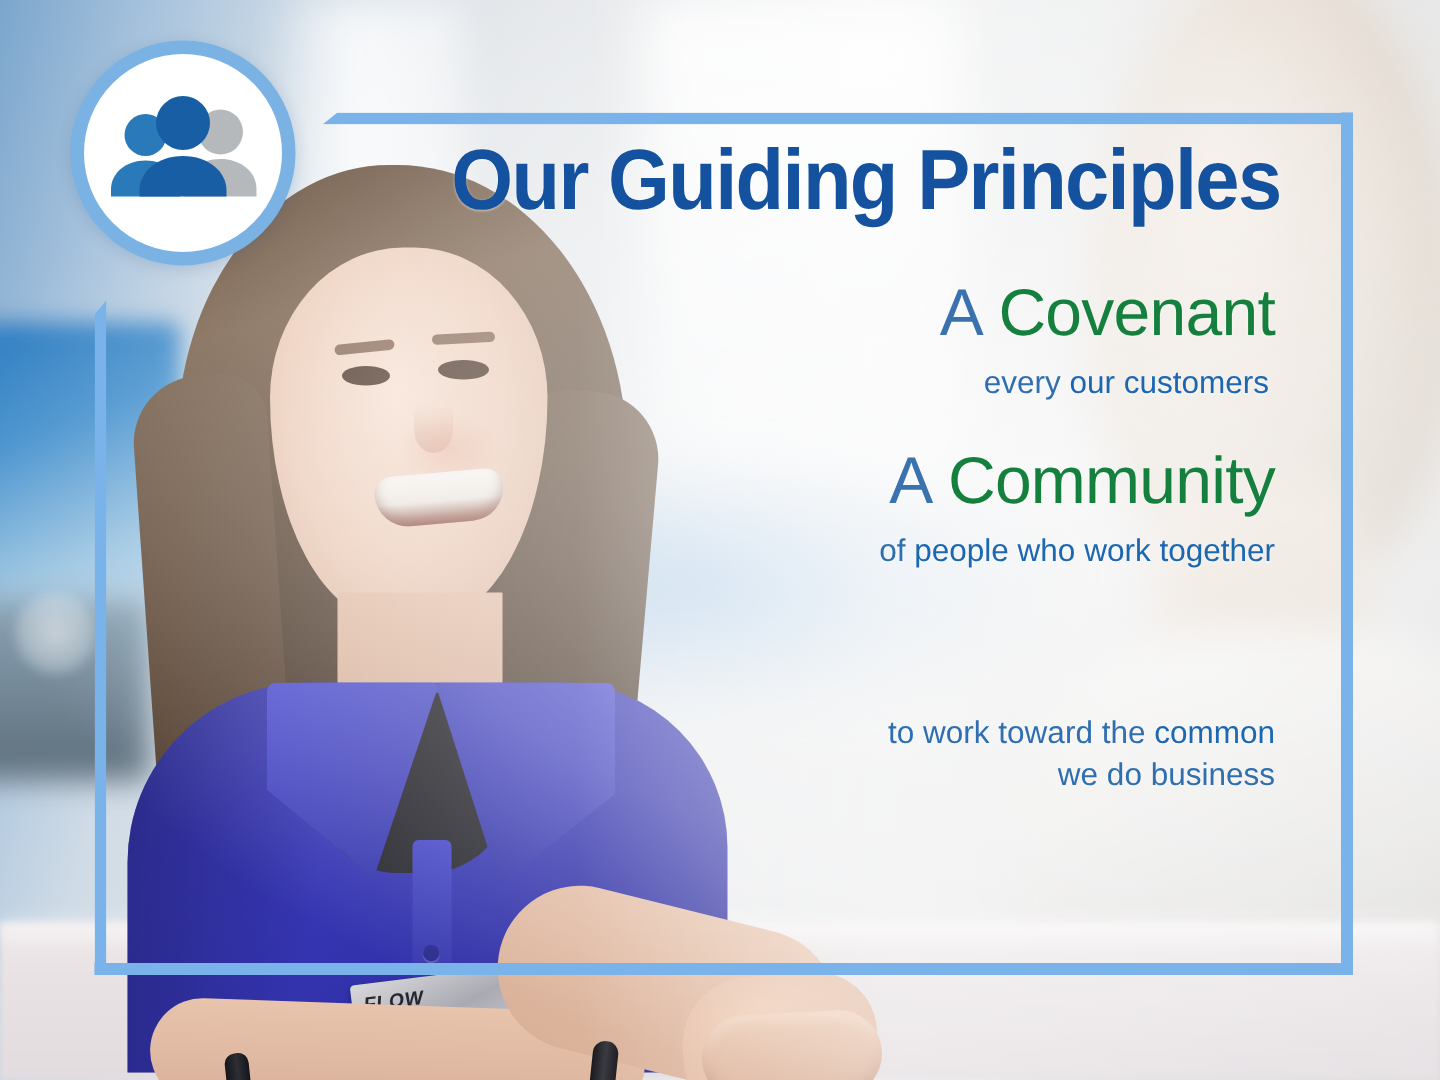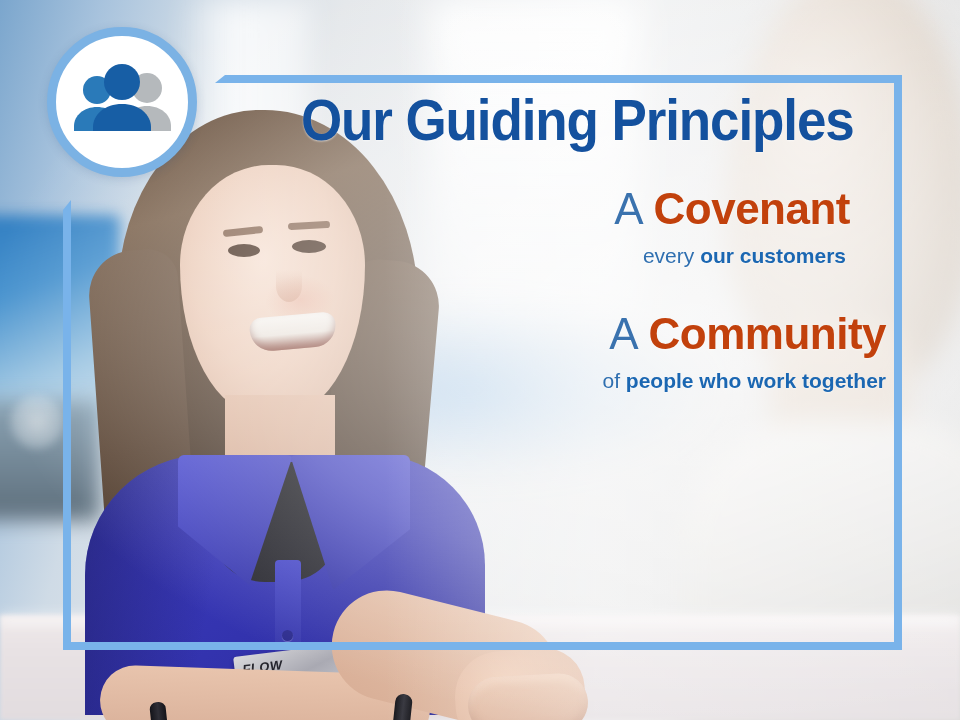"Covenant" .p-word { color: #c2410c -> #15803d; font-weight: bold -> normal }
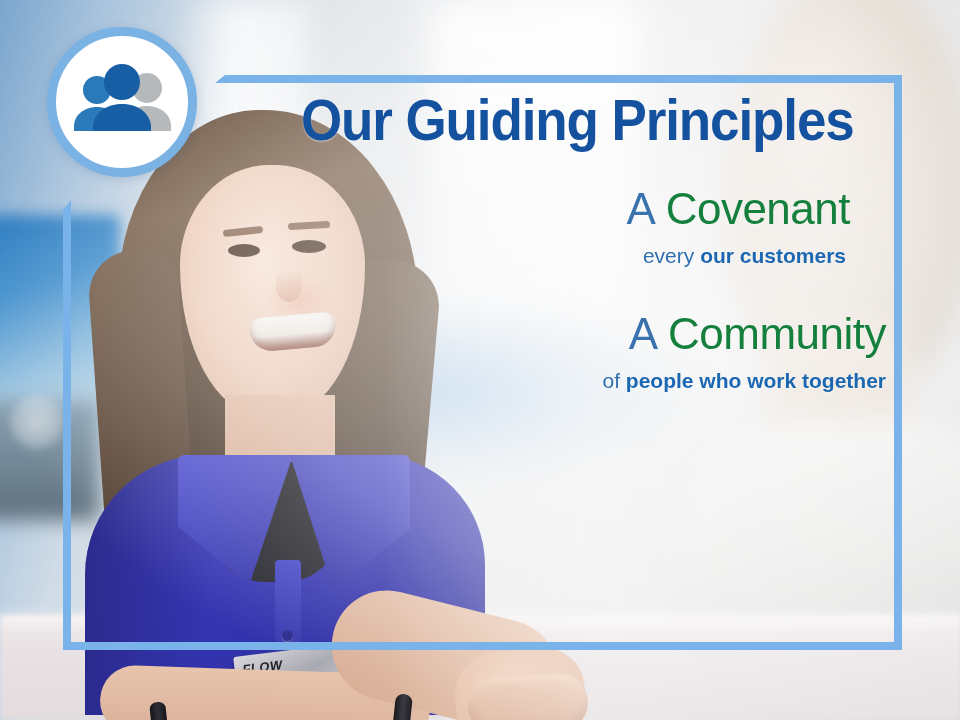"our customers" .p-sub b { font-weight: bold -> normal }
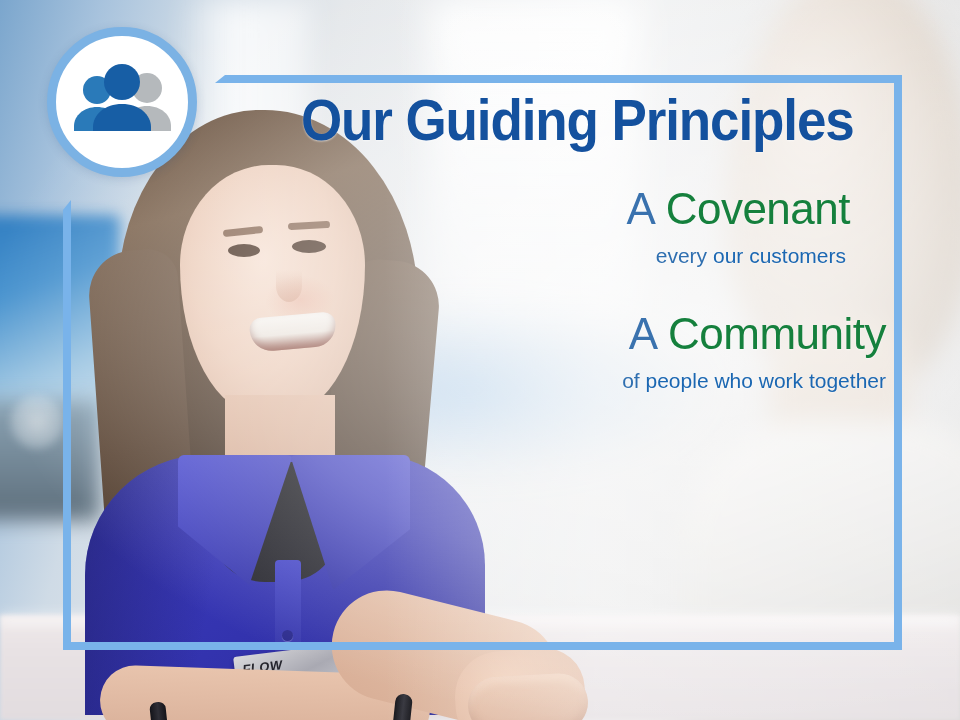"A Community" .pr2 { margin-left: 36px -> none; top: 311px -> 298px }
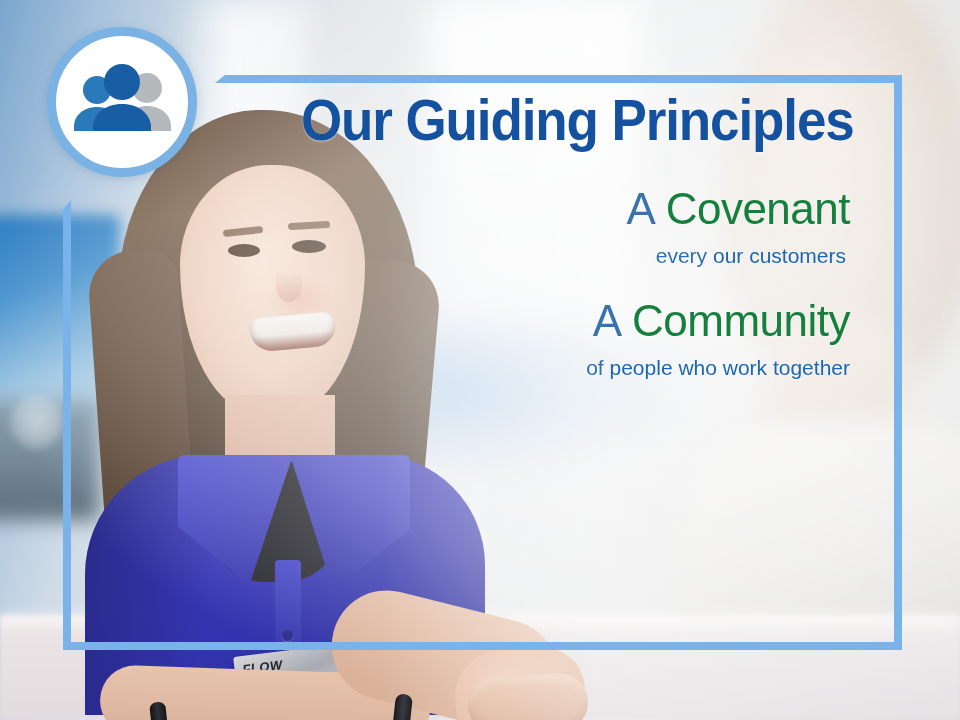"to work toward the common" div { html: none -> <div><span>to work toward the </span><b>common</b></div> }
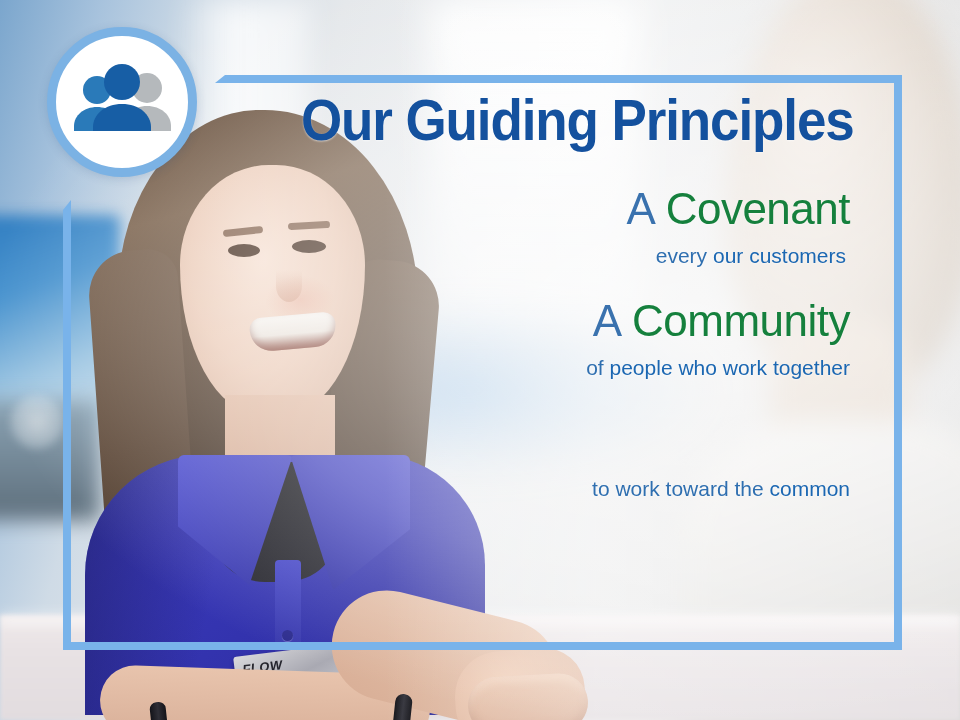"we do business" div { html: none -> <div>we do business</div> }
